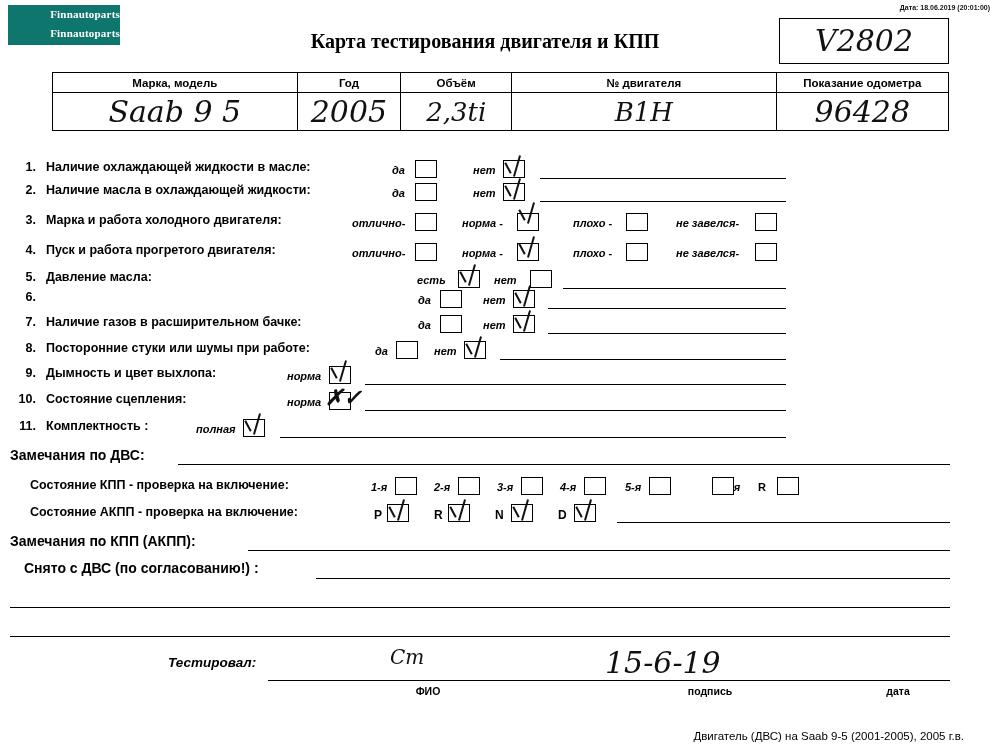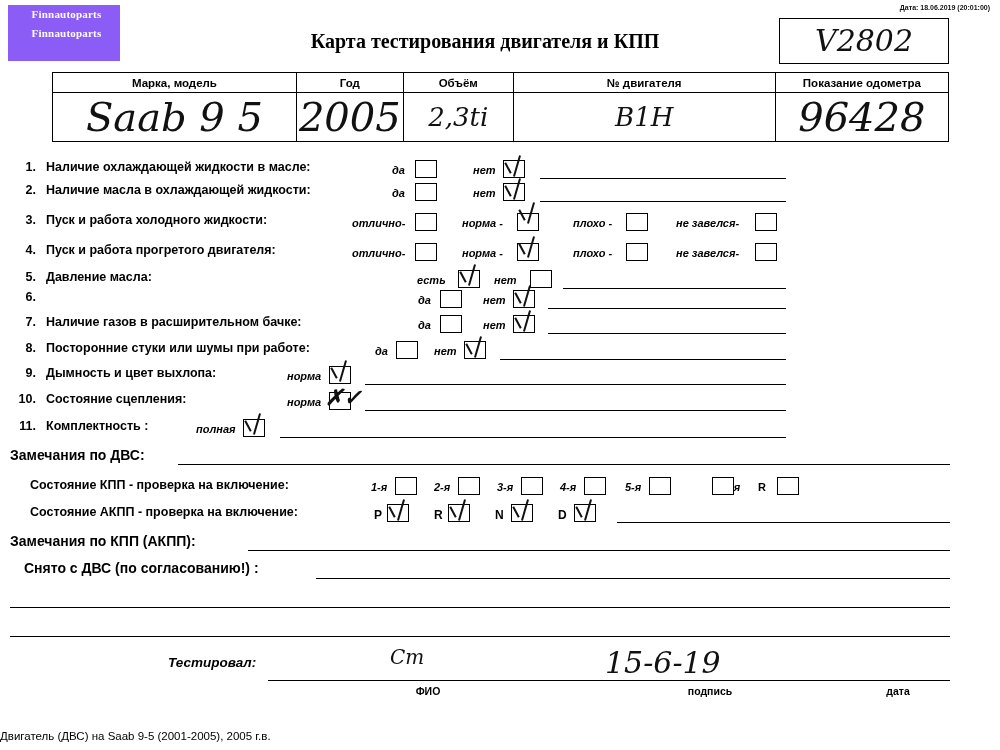"Finnautoparts" .logo { background: #8b5cf6 -> #0f766e; height: 56px -> 40px; text-align: center -> right }
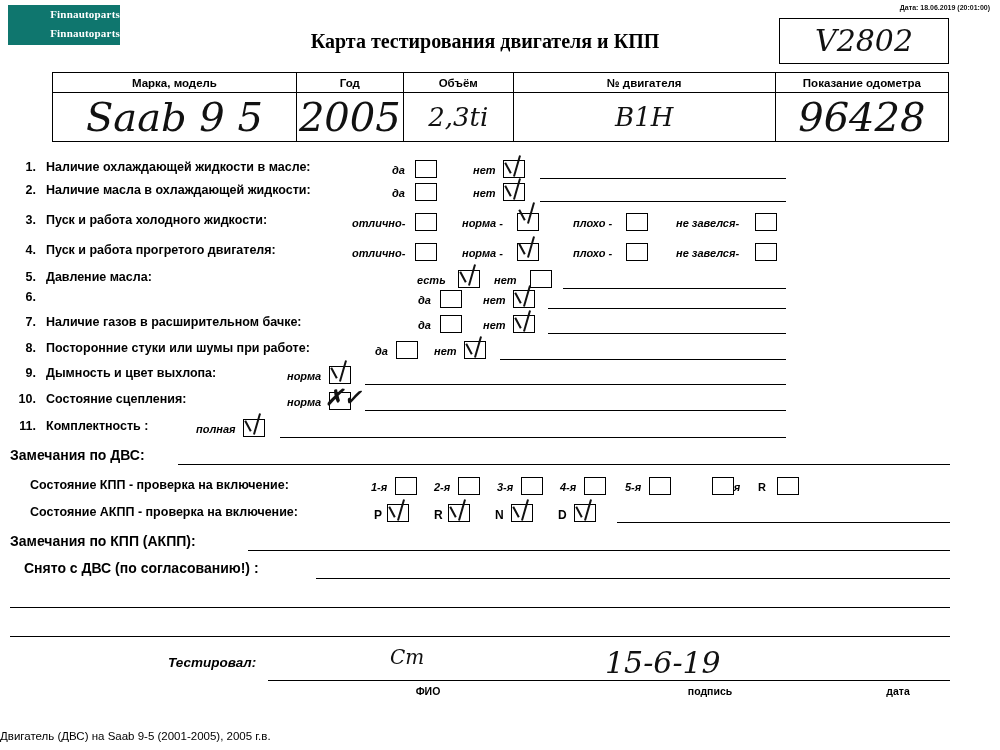"Saab 9 5" .hand-xl { font-size: 40px -> 30px }
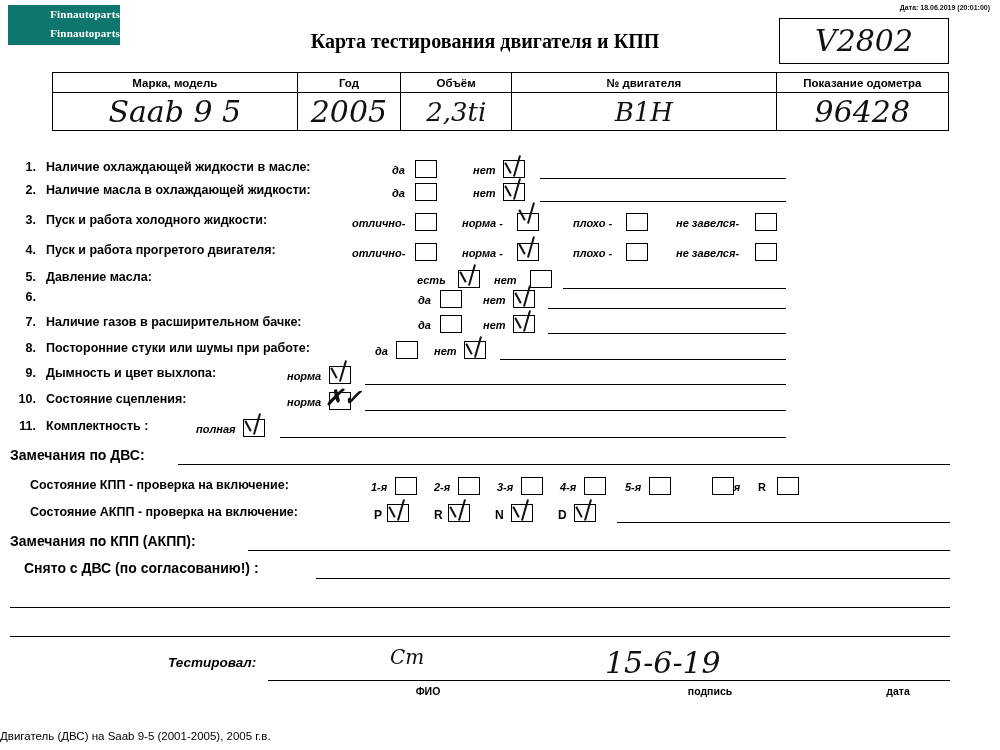"Пуск и работа холодного жидкости:" span.lbl { text: Пуск и работа холодного жидкости -> Марка и работа холодного двигателя }
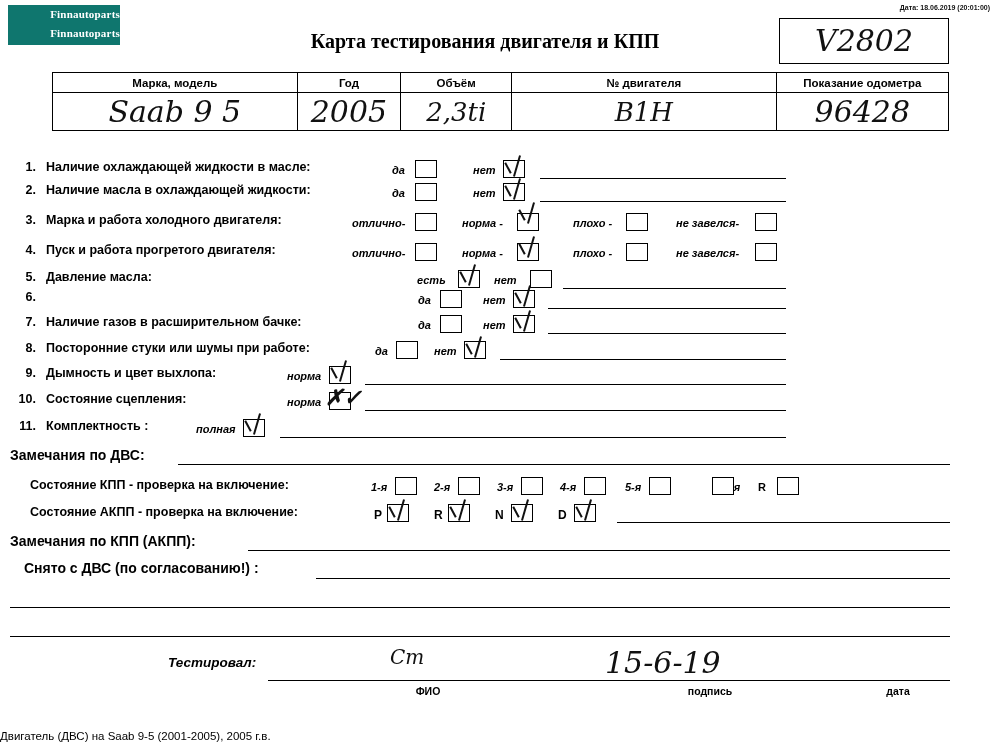"Двигатель (ДВС) на Saab 9-5" .caption { text-align: left -> right }
